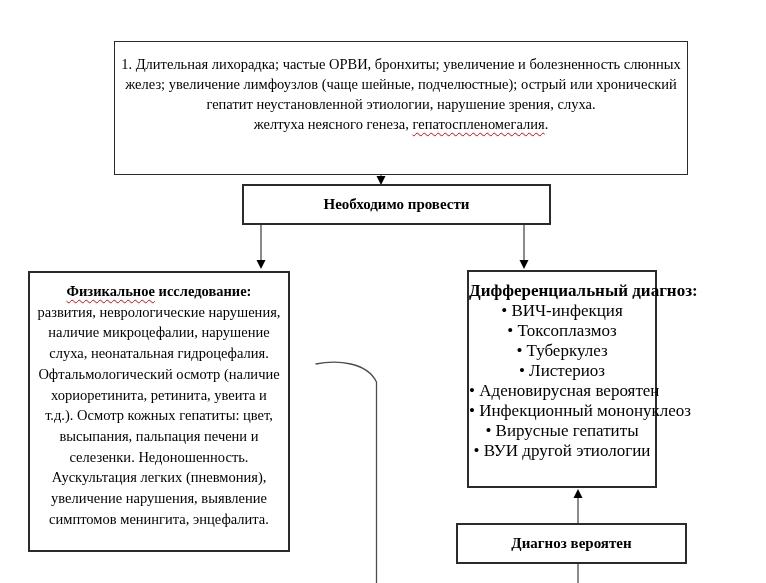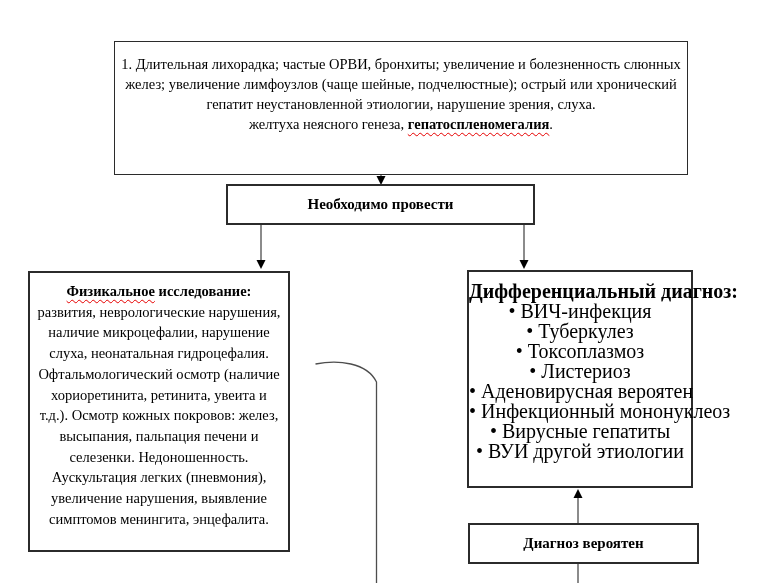"гепатоспленомегалия" .misspelled { font-weight: bold -> none }
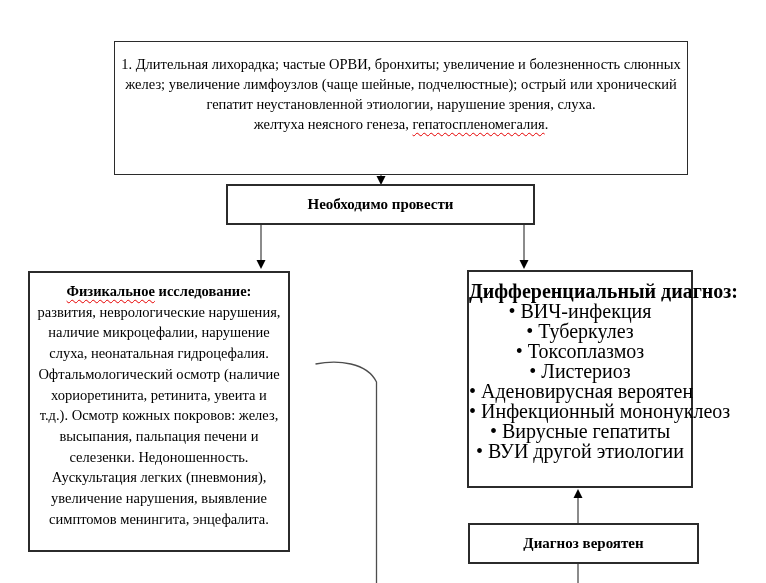"Необходимо провести" .action-box { left: 226px -> 242px }
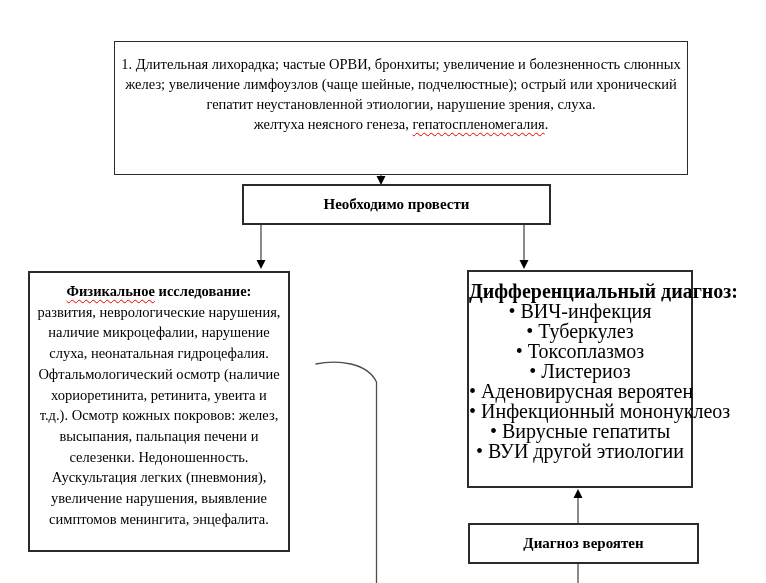"Дифференциальный диагноз:" .diff-box { font-size: 20px -> 17px; width: 226px -> 190px }
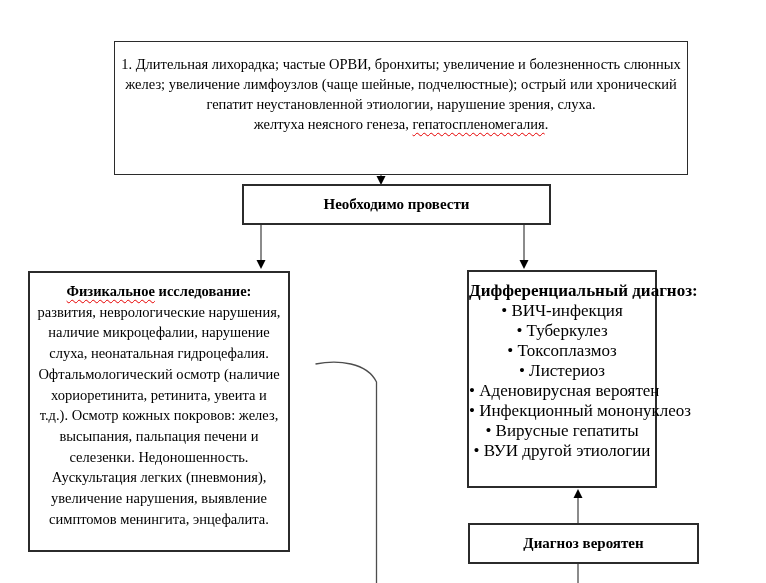"• Туберкулез" div.tline { order: before "• Токсоплазмоз" -> after "• Токсоплазмоз" }
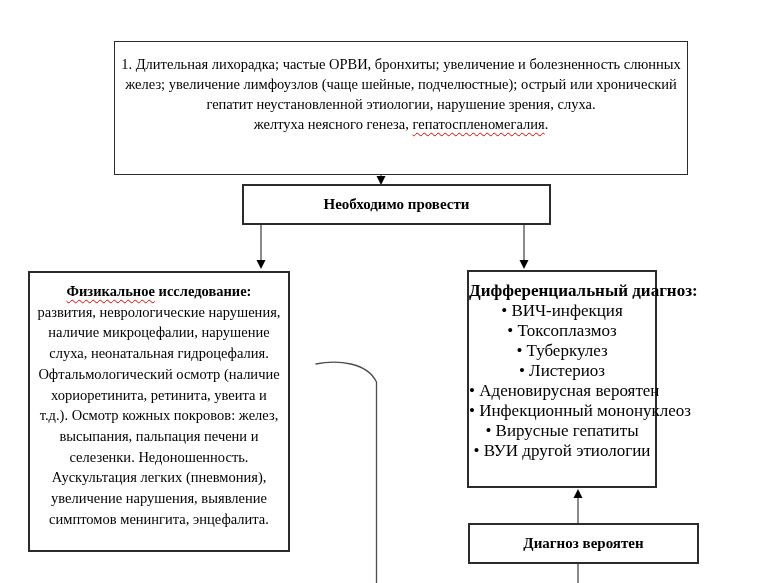"т.д.). Осмотр кожных покровов: желез," div.tline { text: покровов: желез -> гепатиты: цвет }
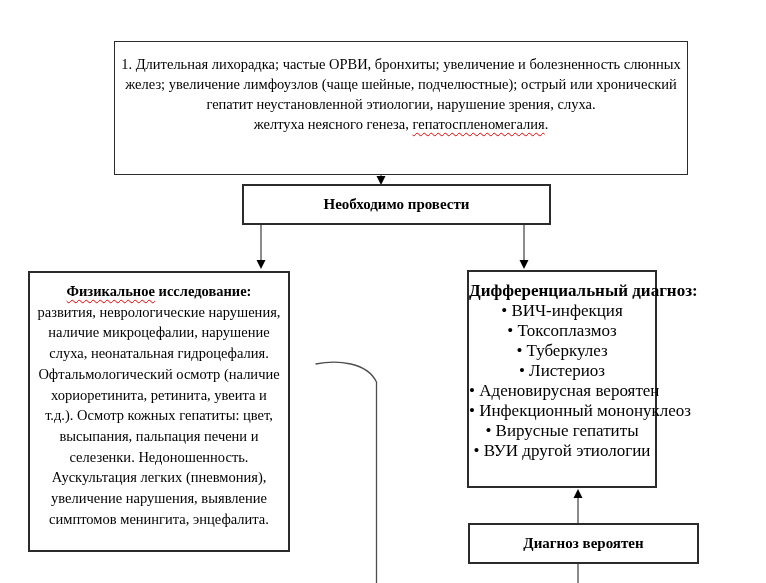"Диагноз вероятен" .probable-box { left: 468px -> 456px }
